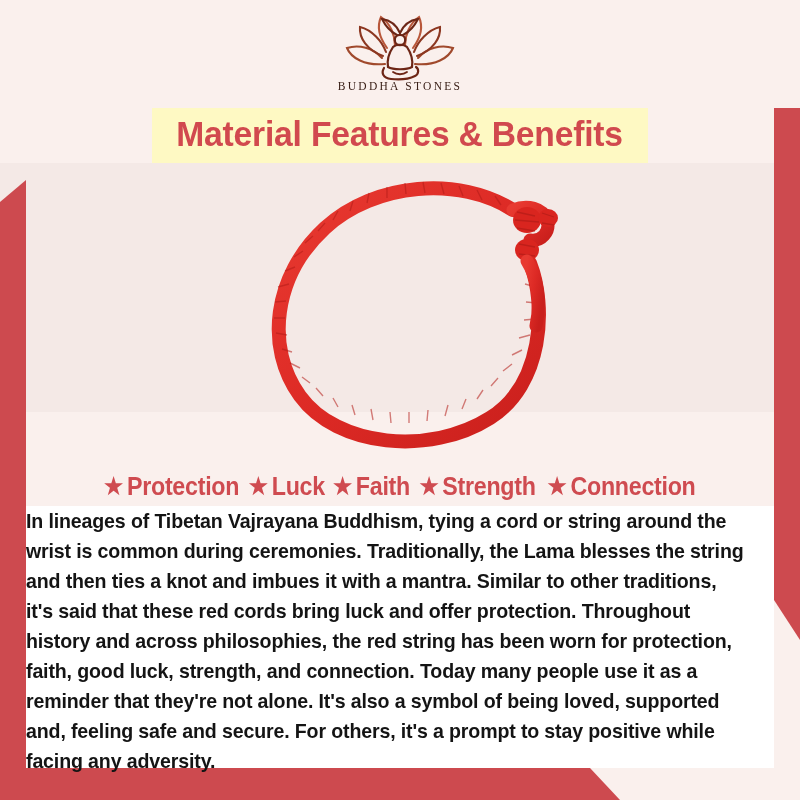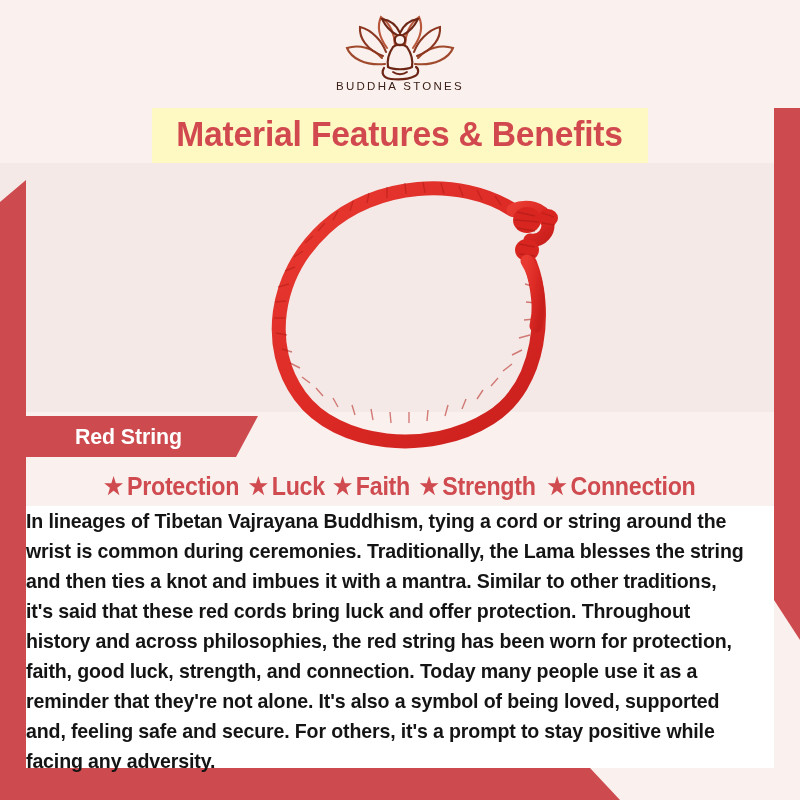"BUDDHA STONES" .logo-text { font-family: Liberation Sans, sans-serif -> Liberation Serif, serif }
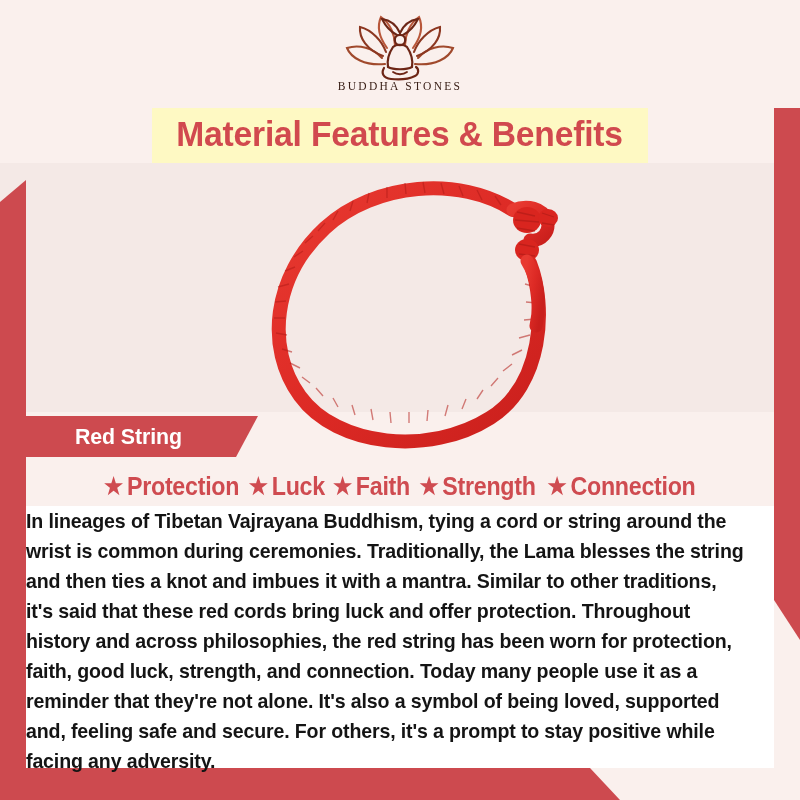"Red String" div.ribbon { html: <div> <span>Red String</span> </div> -> none }
